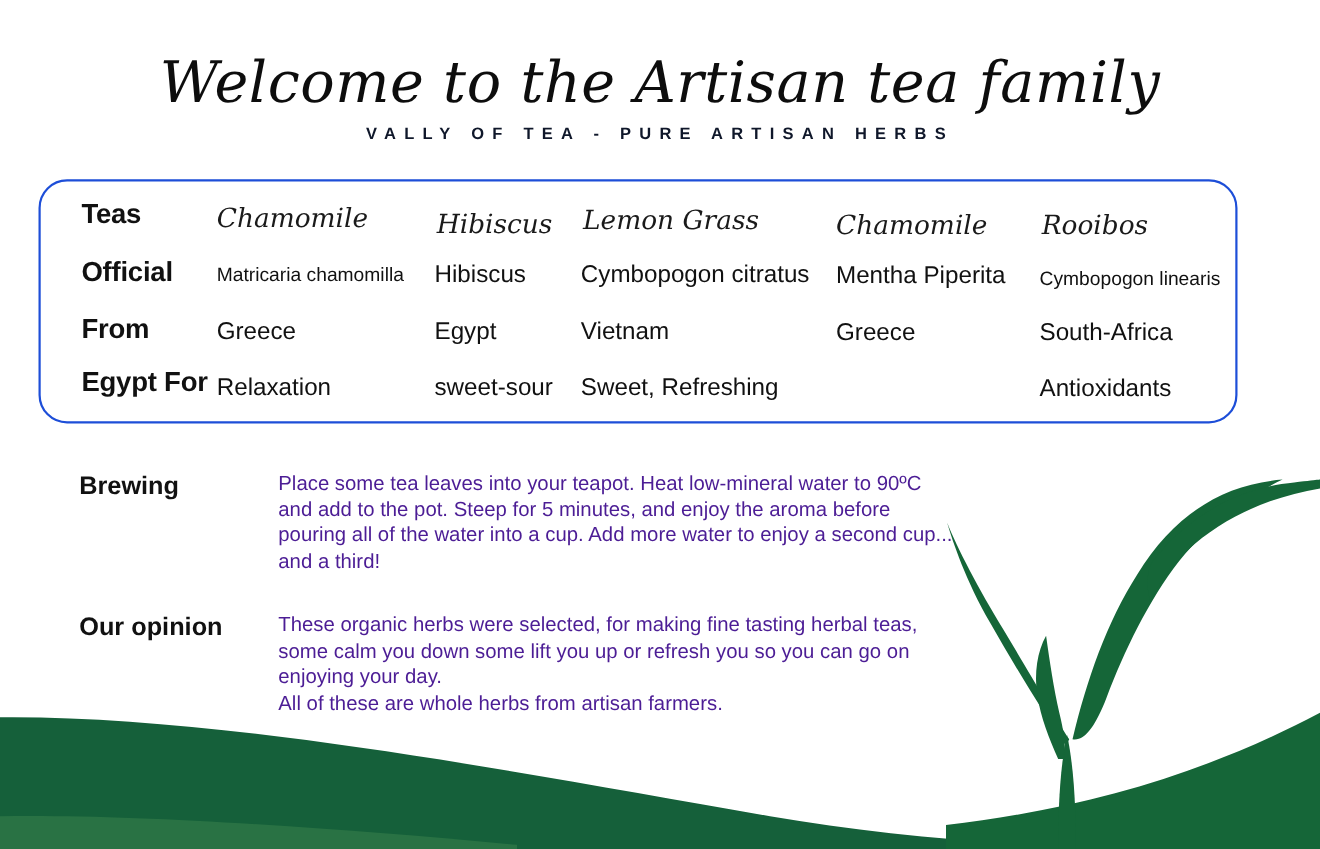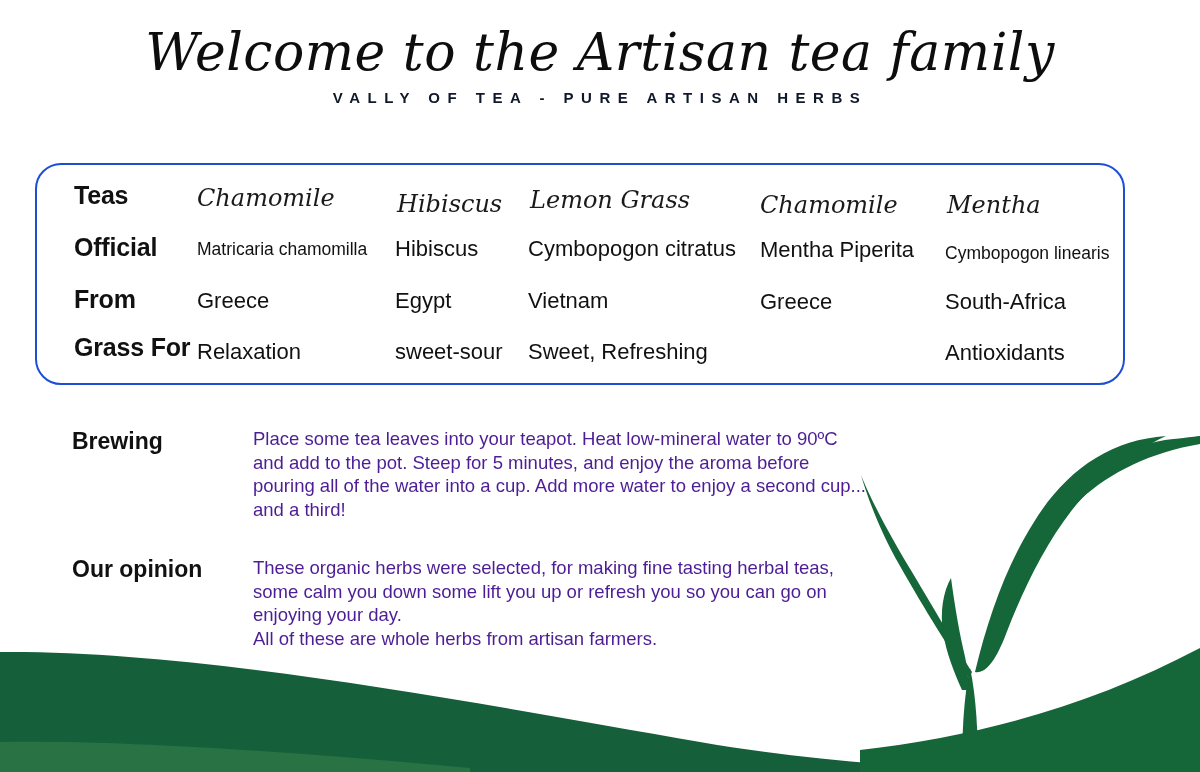"Welcome to the Artisan tea" #title { margin-top: none -> 24px }
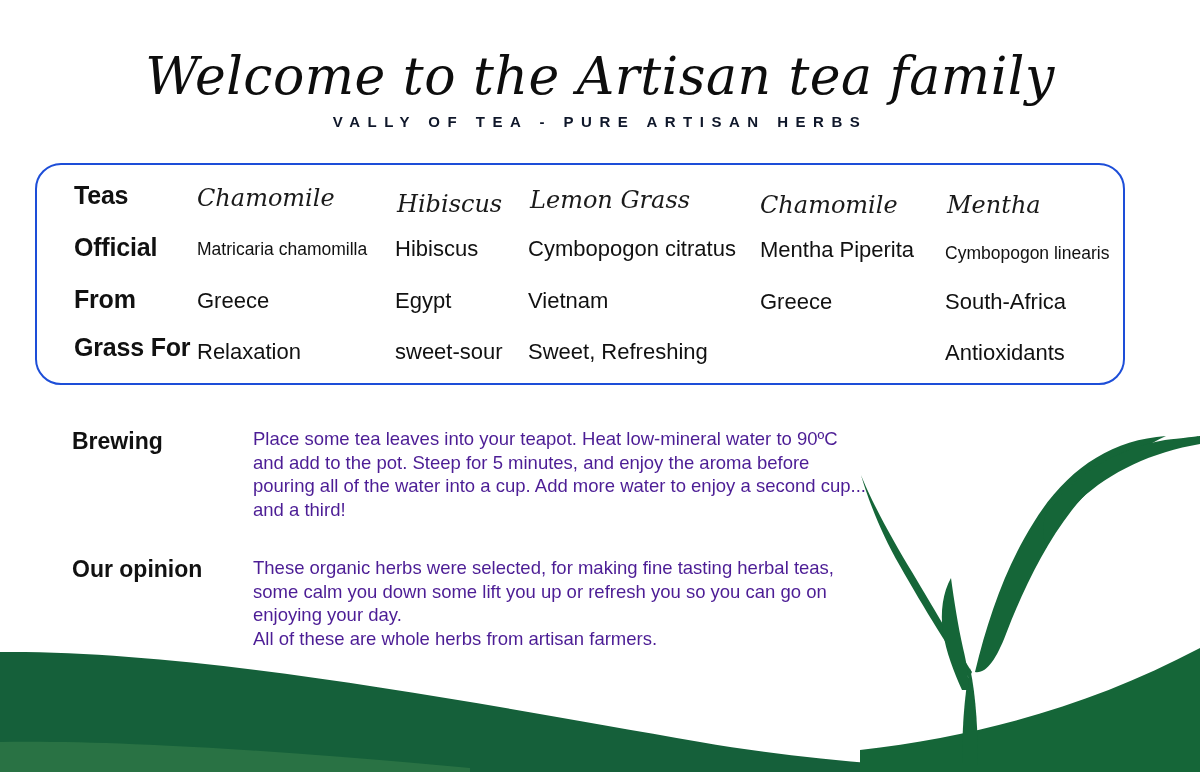"Mentha" div.cell { text: Mentha -> Rooibos }
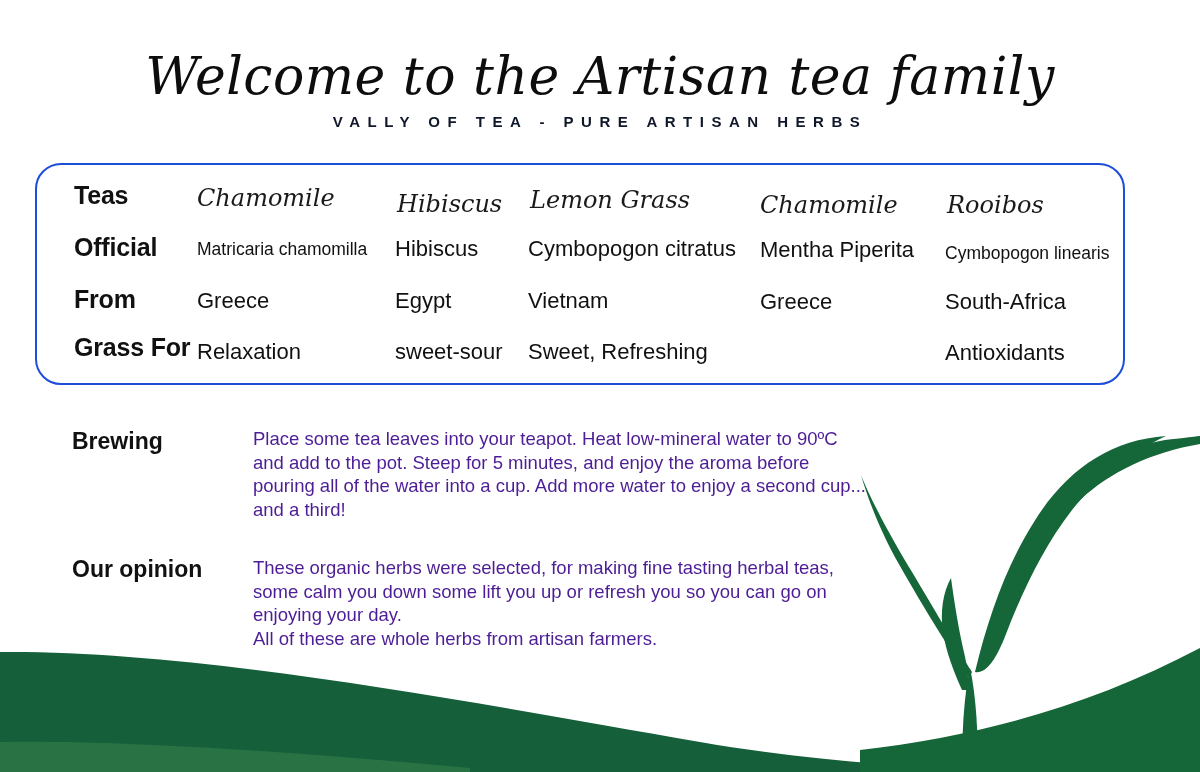"Grass For" div.cell { text: Grass -> Egypt }
